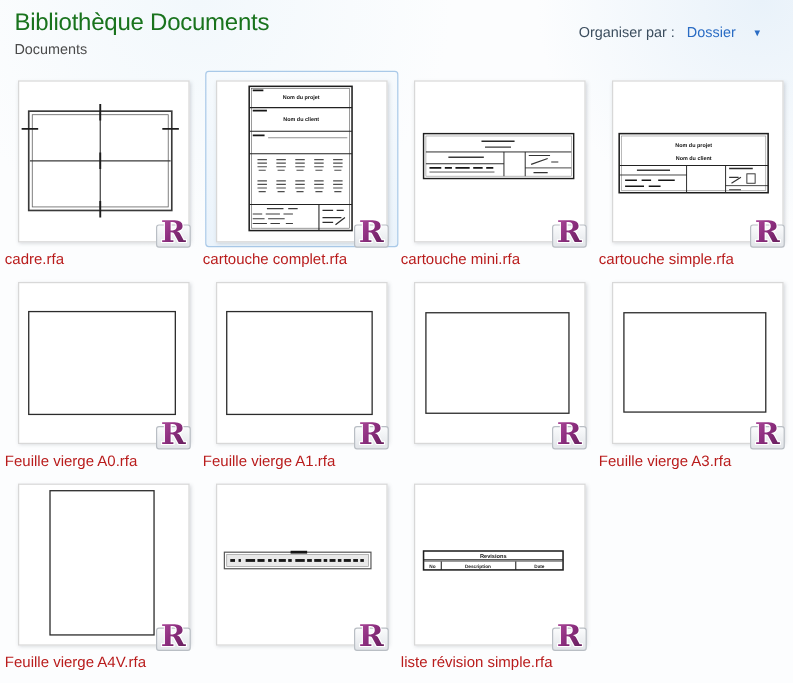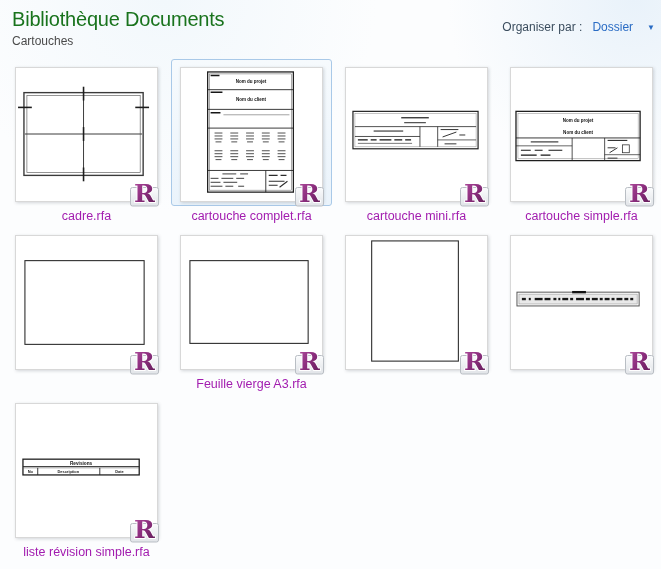"Organiser par :" .organize { right: 6px -> 26px }
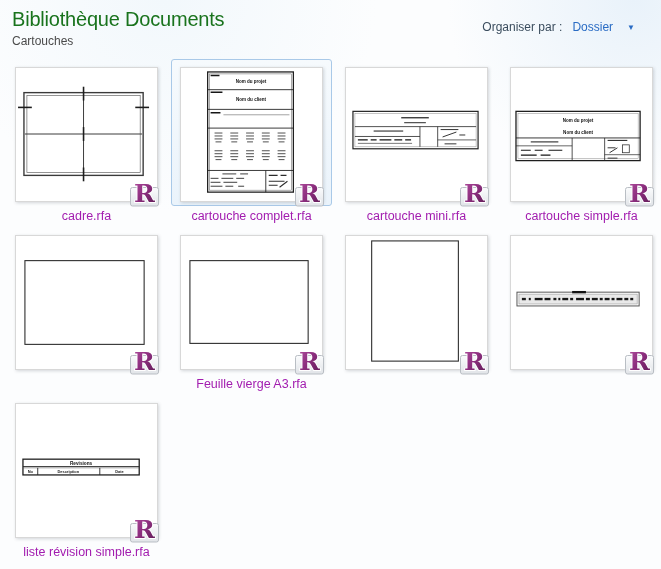"Cartouches" div.lib-sub { text: Cartouches -> Documents }
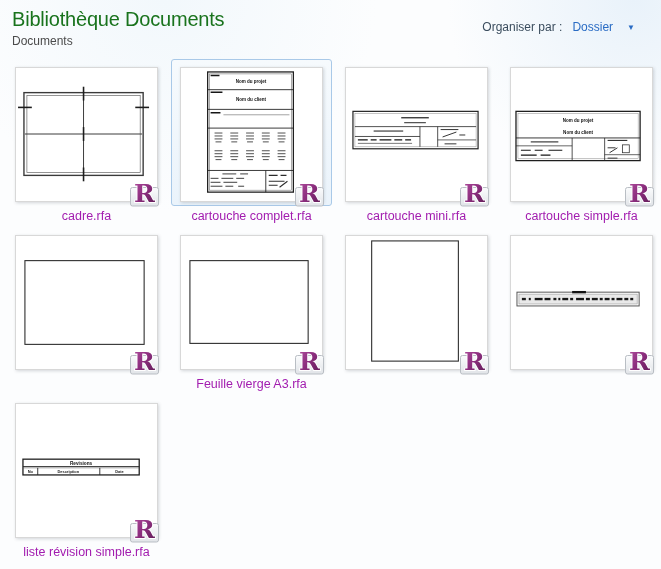"cadre.rfa" .fname { color: #a21caf -> #b91c1c; text-align: center -> left }
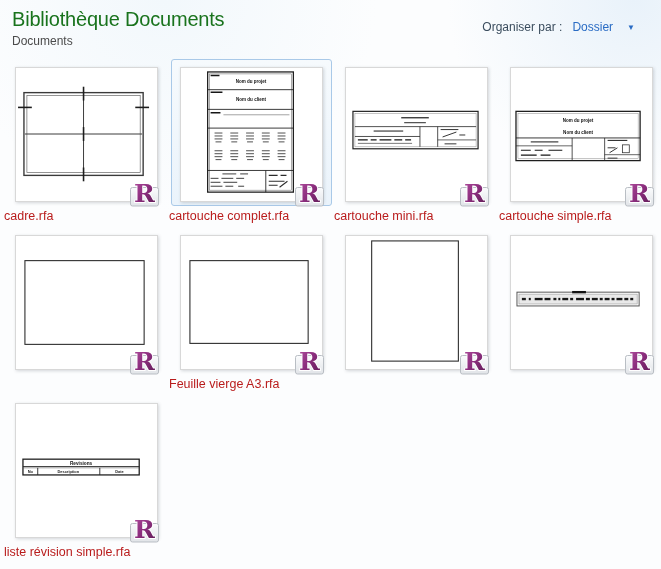"Feuille vierge A0.rfa" div.cell { html: none -> <div> <div> <div> <svg> <rect></rect> </svg> <svg> <use></use> </svg> </div> </div> <div>Feuille vierge A0.rfa</div> </div> }
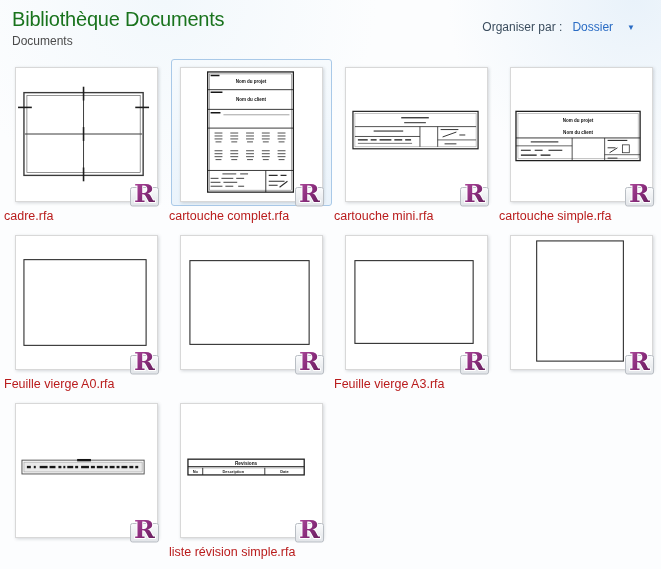"Feuille vierge A1.rfa" div.cell { html: none -> <div> <div> <div> <svg> <rect></rect> </svg> <svg> <use></use> </svg> </div> </div> <div>Feuille vierge A1.rfa</div> </div> }
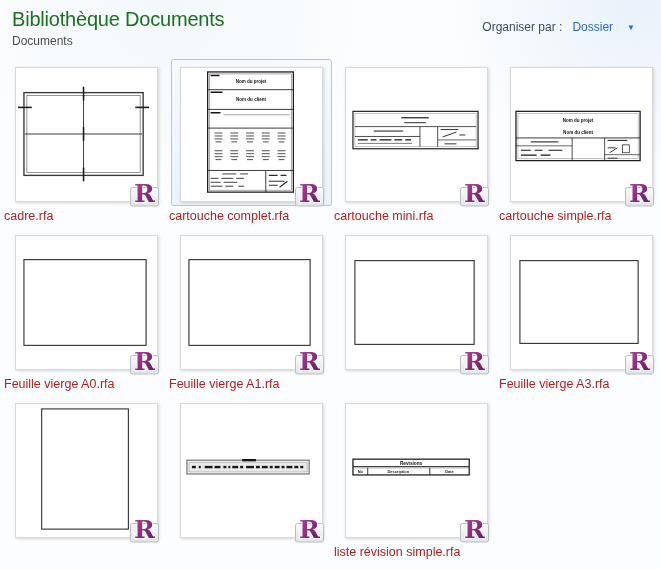"Feuille vierge A4V.rfa" div.fname { html: none -> <div>Feuille vierge A4V.rfa</div> }
